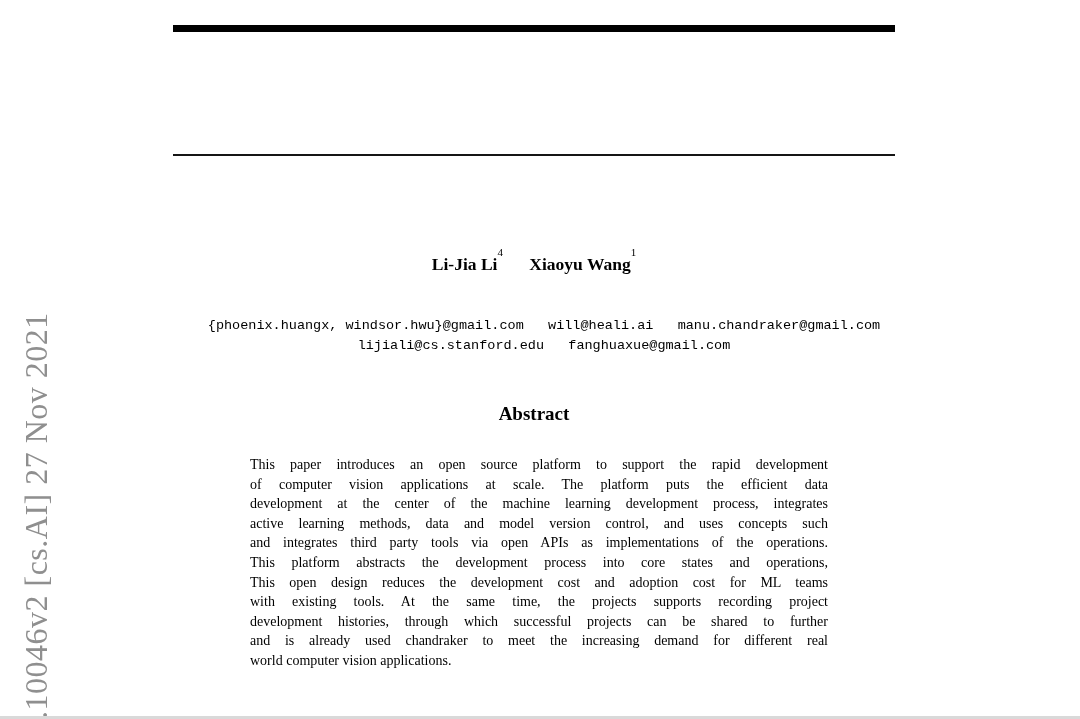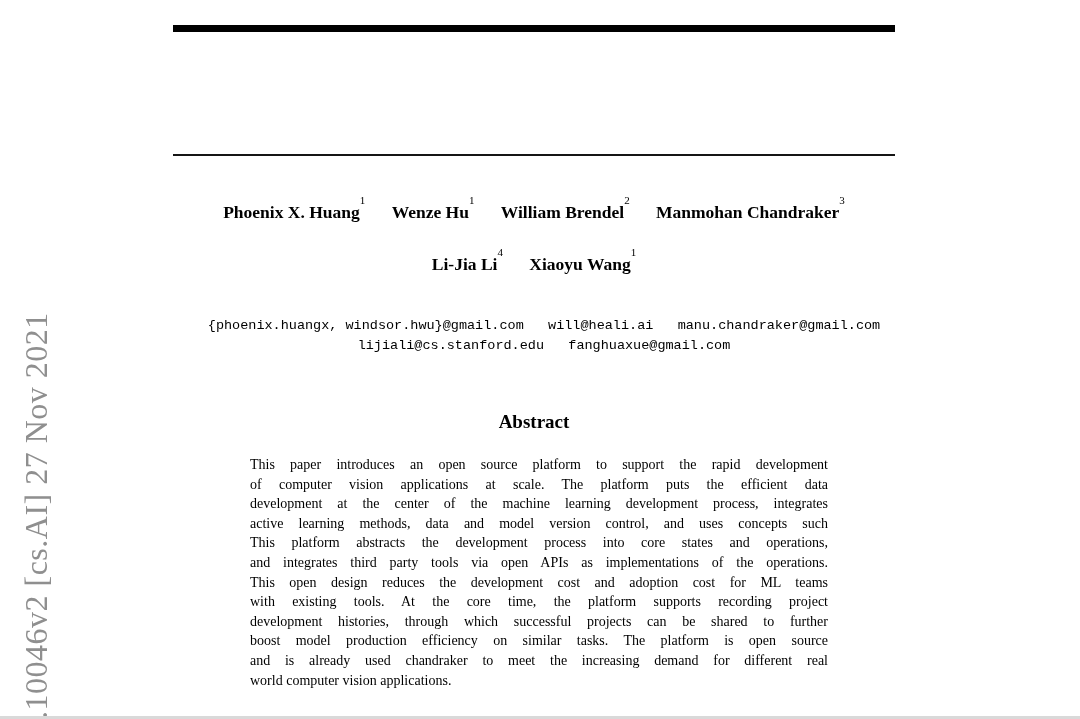"Phoenix X. Huang1 Wenze Hu1" div.authors-row { html: <div> <span><span>Phoenix X. Huang</span><sup>1</sup></span> <span><span>Wenze Hu</span><sup>1</sup></span> <span><span>William Brendel</span><sup>2</sup></span> <span><span>Manmohan Chandraker</span><sup>3</sup></span> </div> -> none }
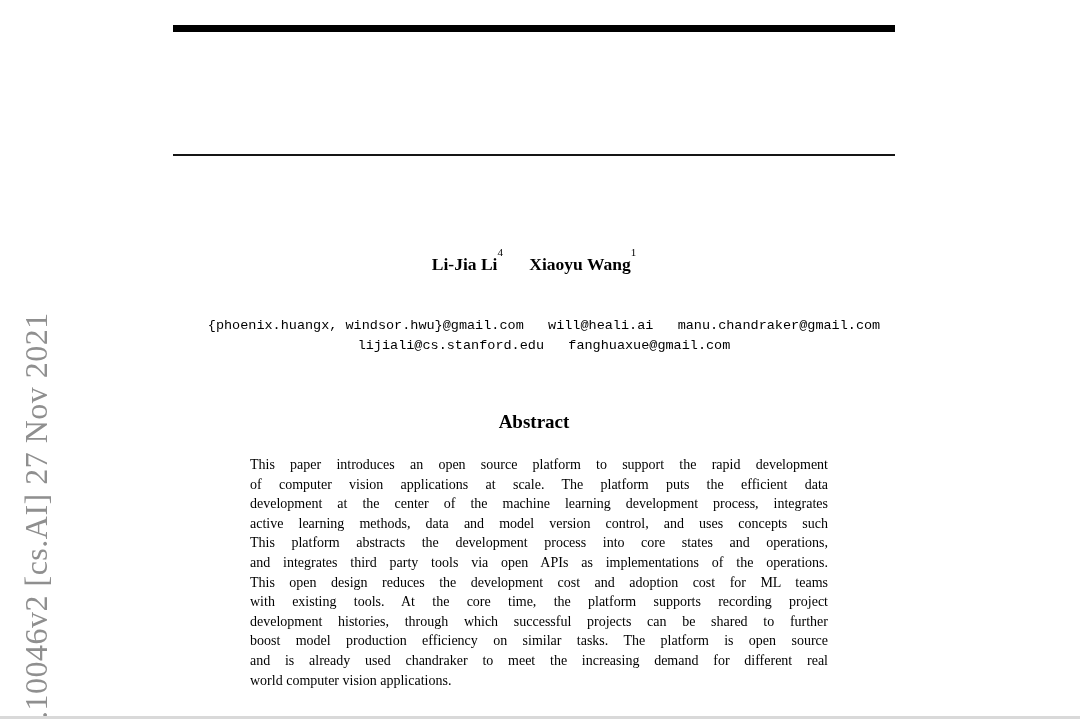"Abstract" .abstract-heading { margin-top: 8px -> none }
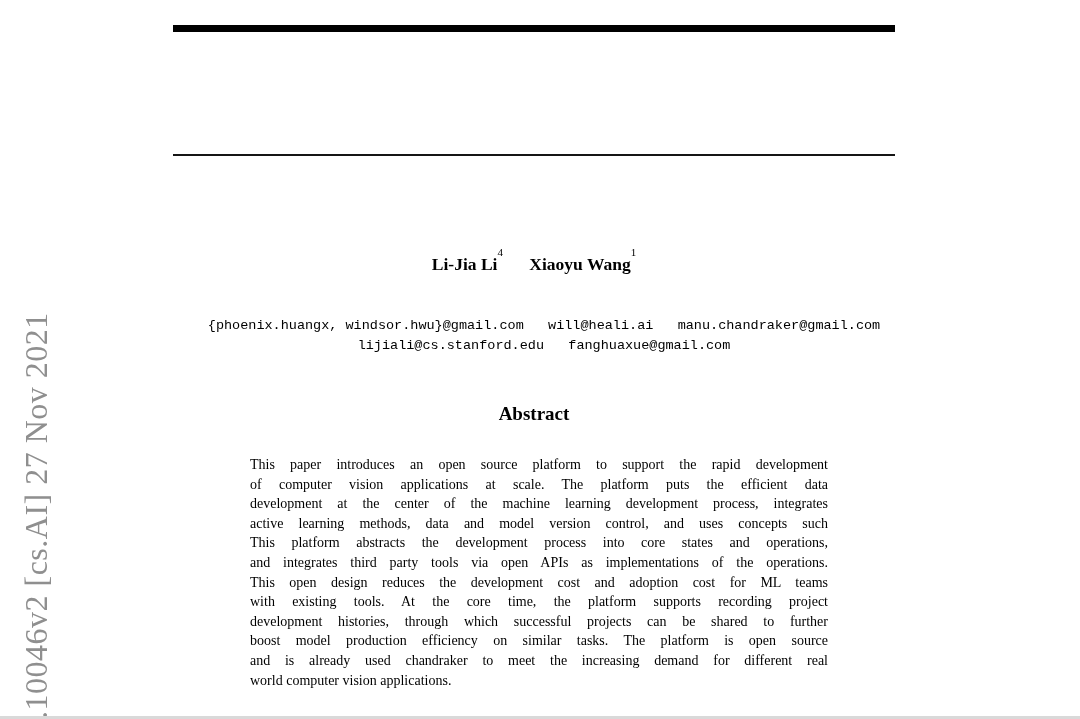"This platform abstracts the development" div.abs-line { order: before "and integrates third party tools" -> after "and integrates third party tools" }
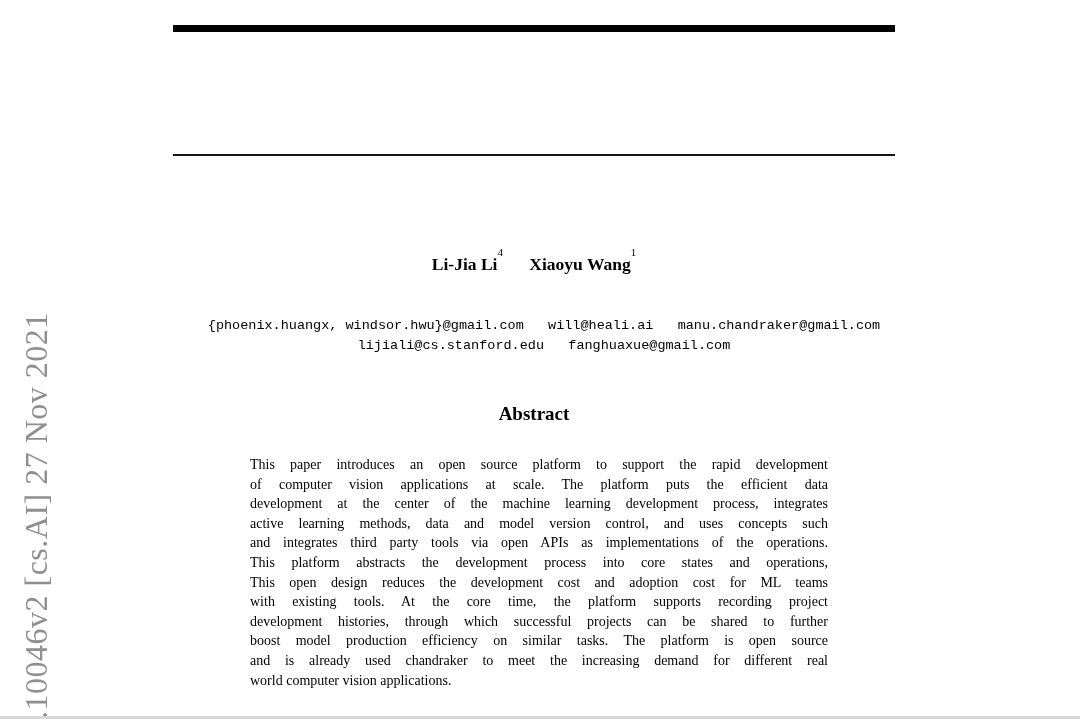"with existing tools. At the" div.abs-line { text: core time, the platform -> same time, the projects }
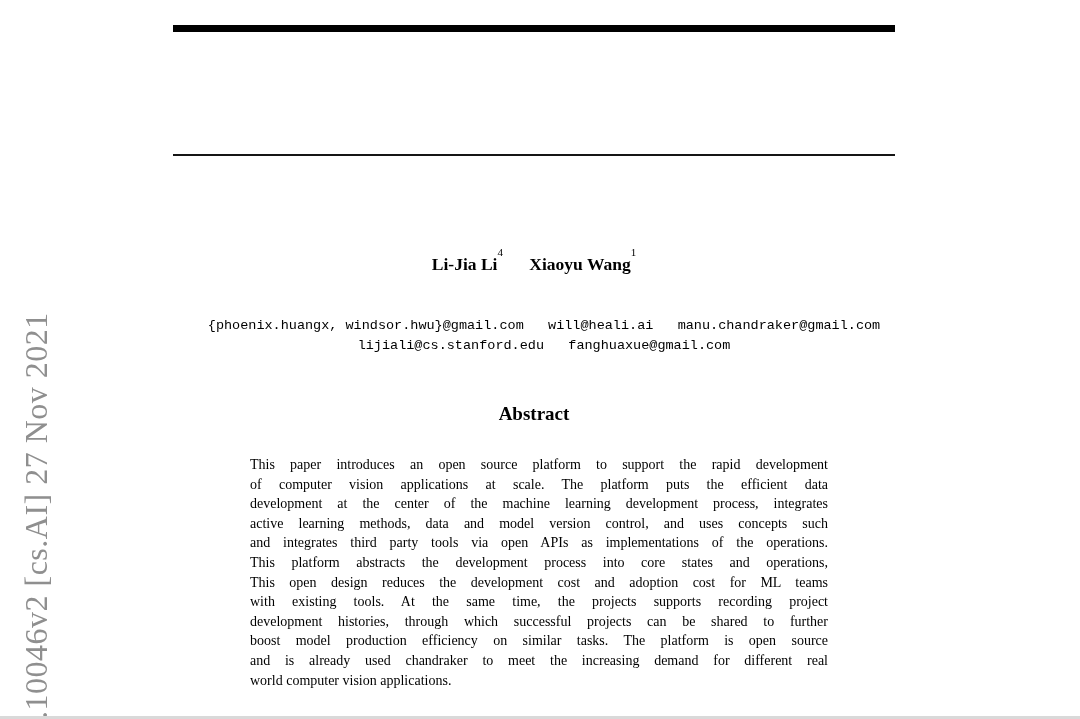"boost model production efficiency on" div.abs-line { html: <div>boost model production efficiency on similar tasks. The platform is open source</div> -> none }
